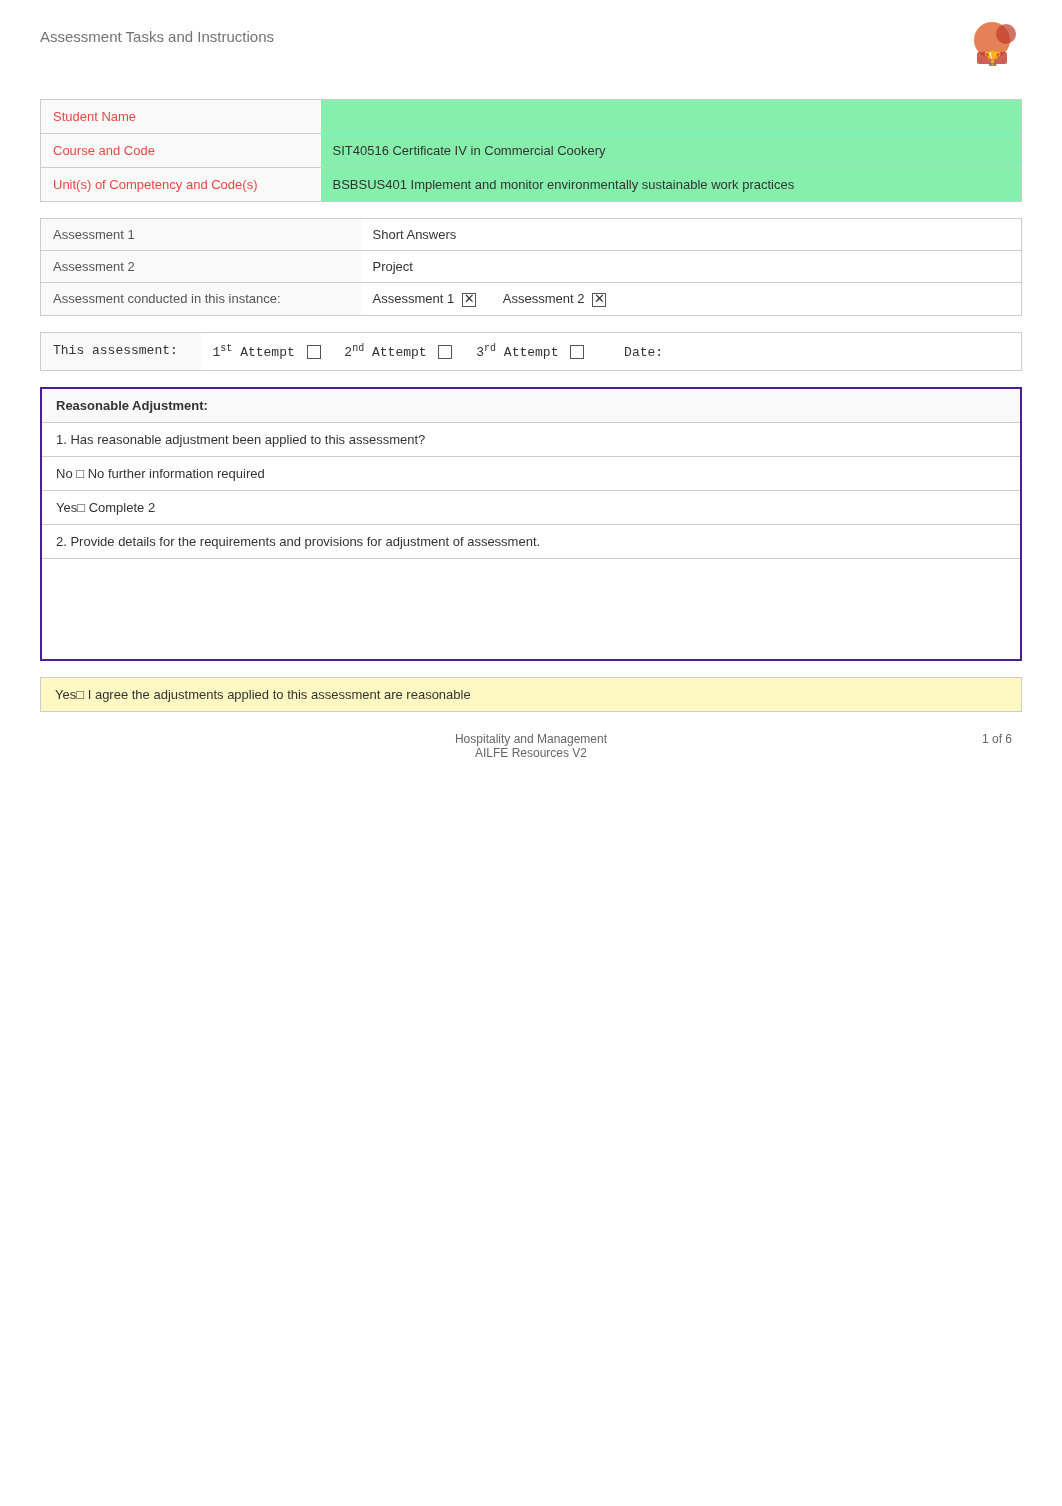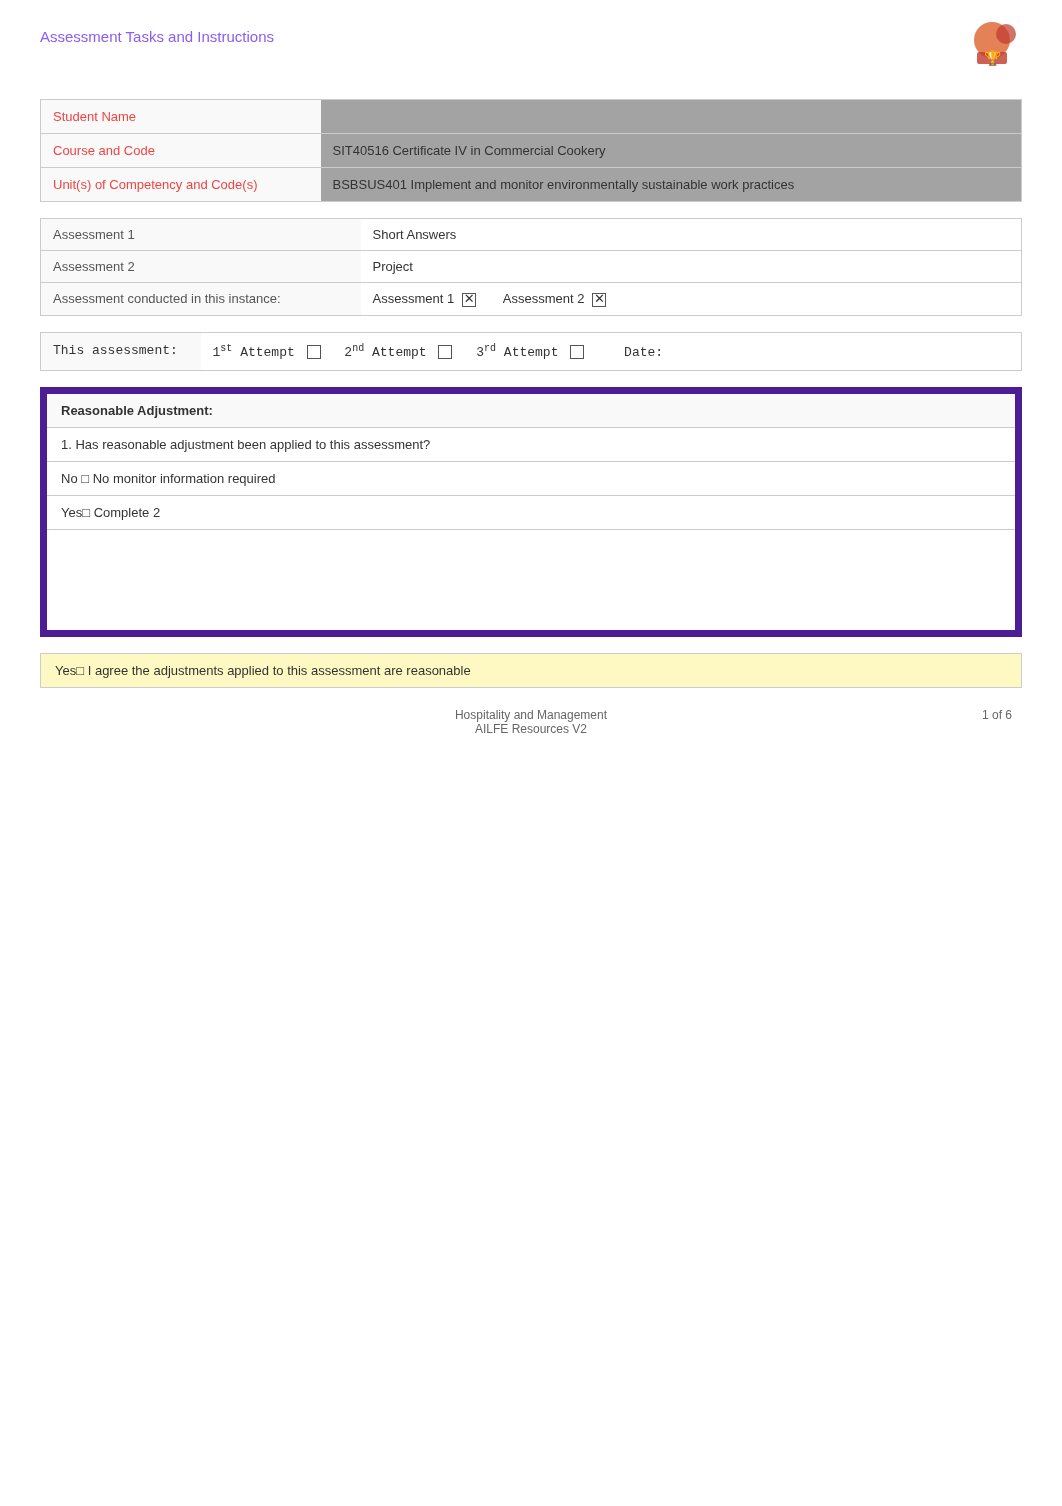"Assessment Tasks and Instructions" .page-title { color: #8b5cf6 -> #737373 }
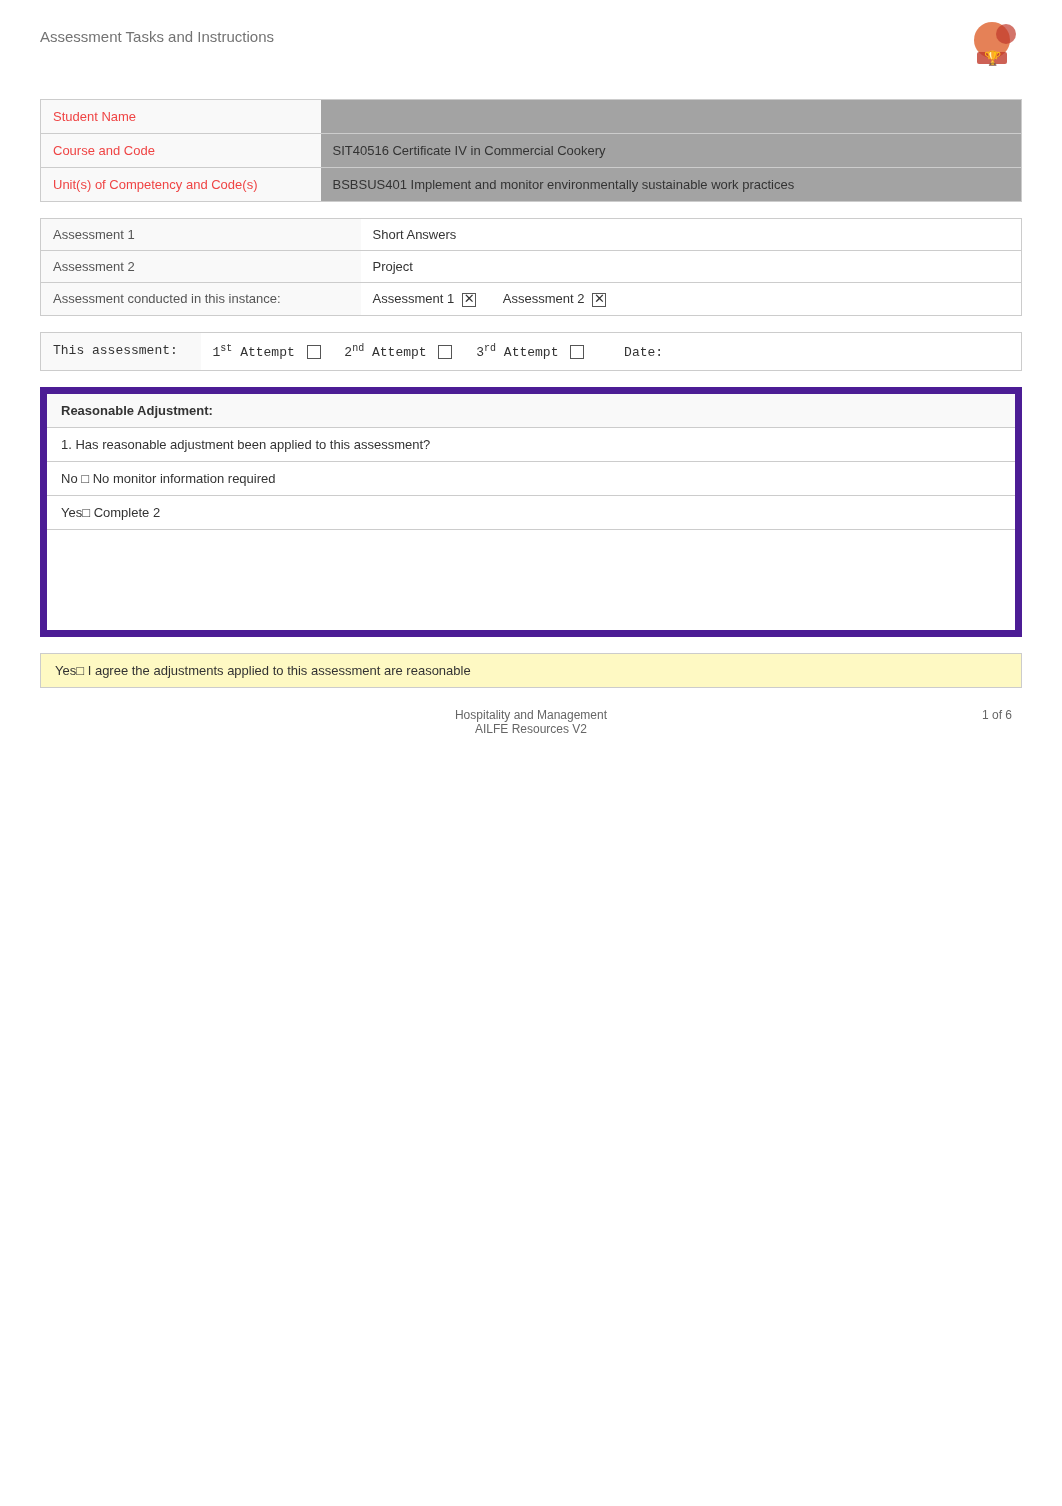"SIT40516 Certificate IV in Commercial" .info-table td:last-child { background: #a3a3a3 -> #86efac }
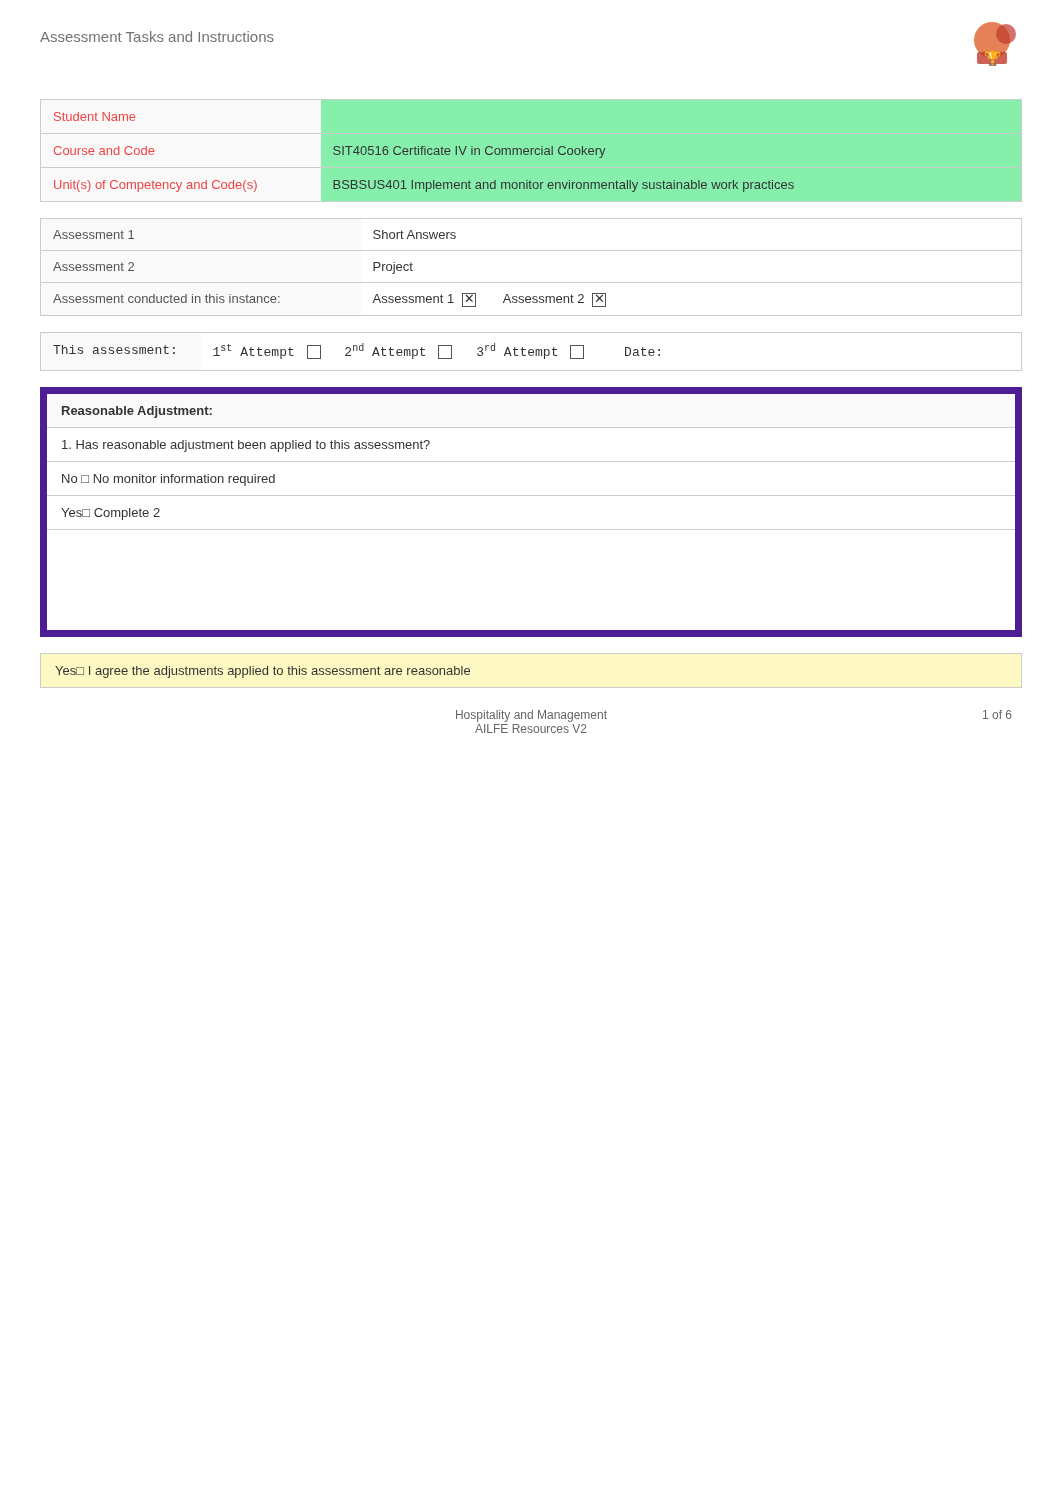"Reasonable Adjustment:" .ra-section { border: 7px solid #4c1d95 -> 2px solid #4c1d95 }
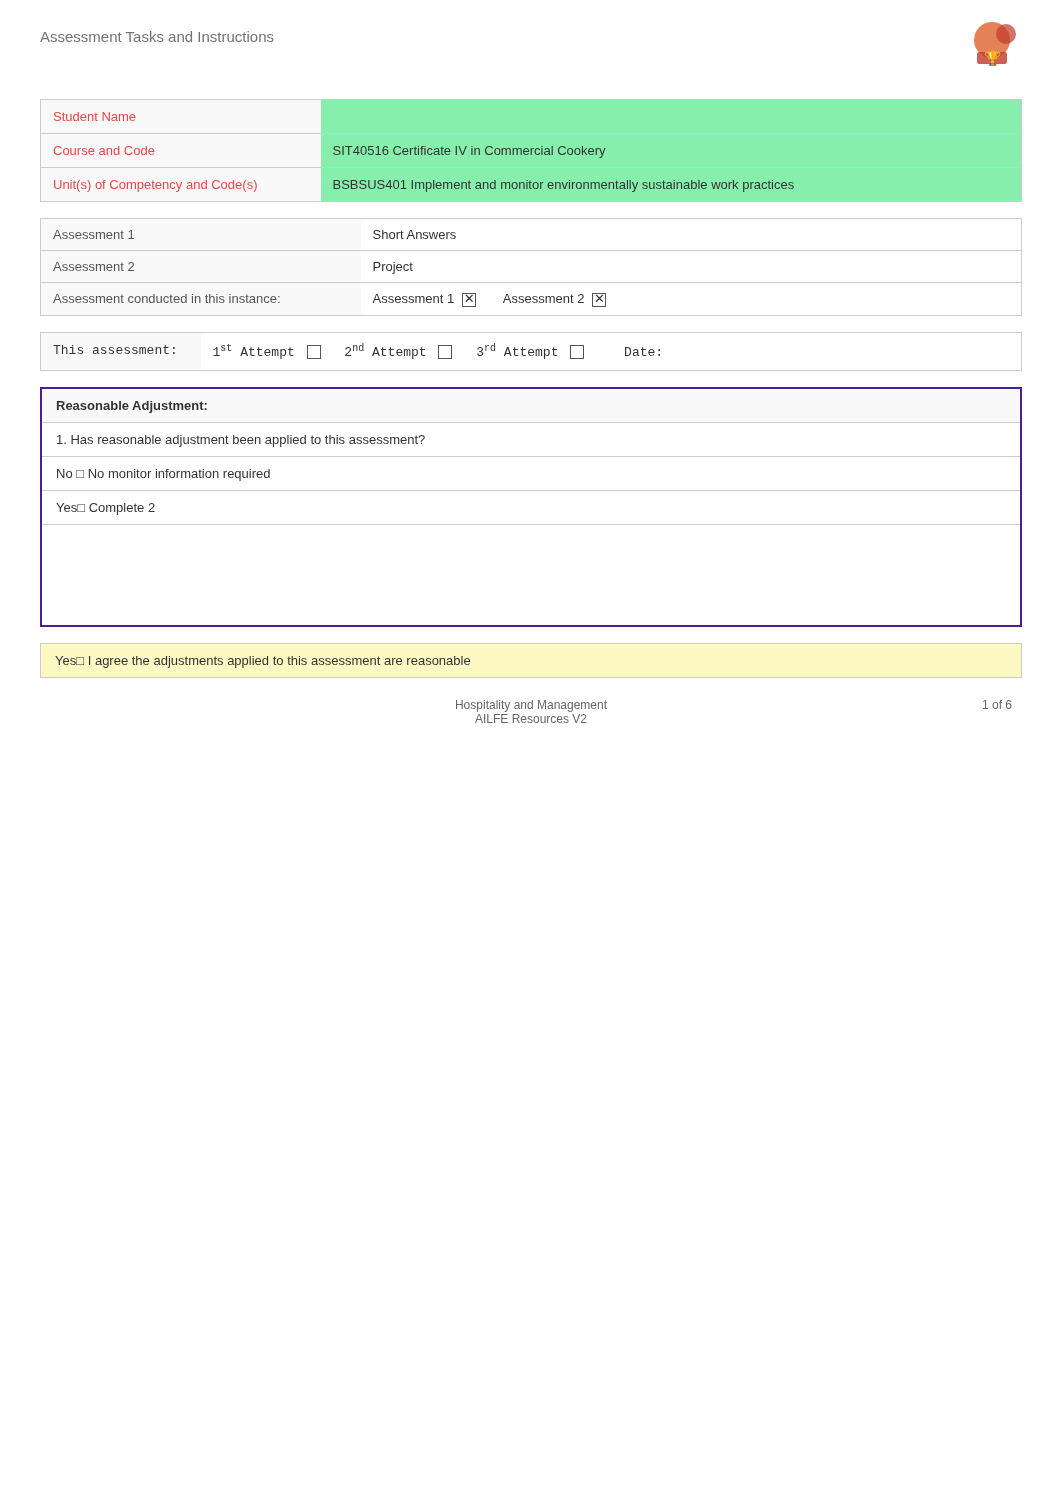"No □ No monitor information" span { text: monitor -> further }
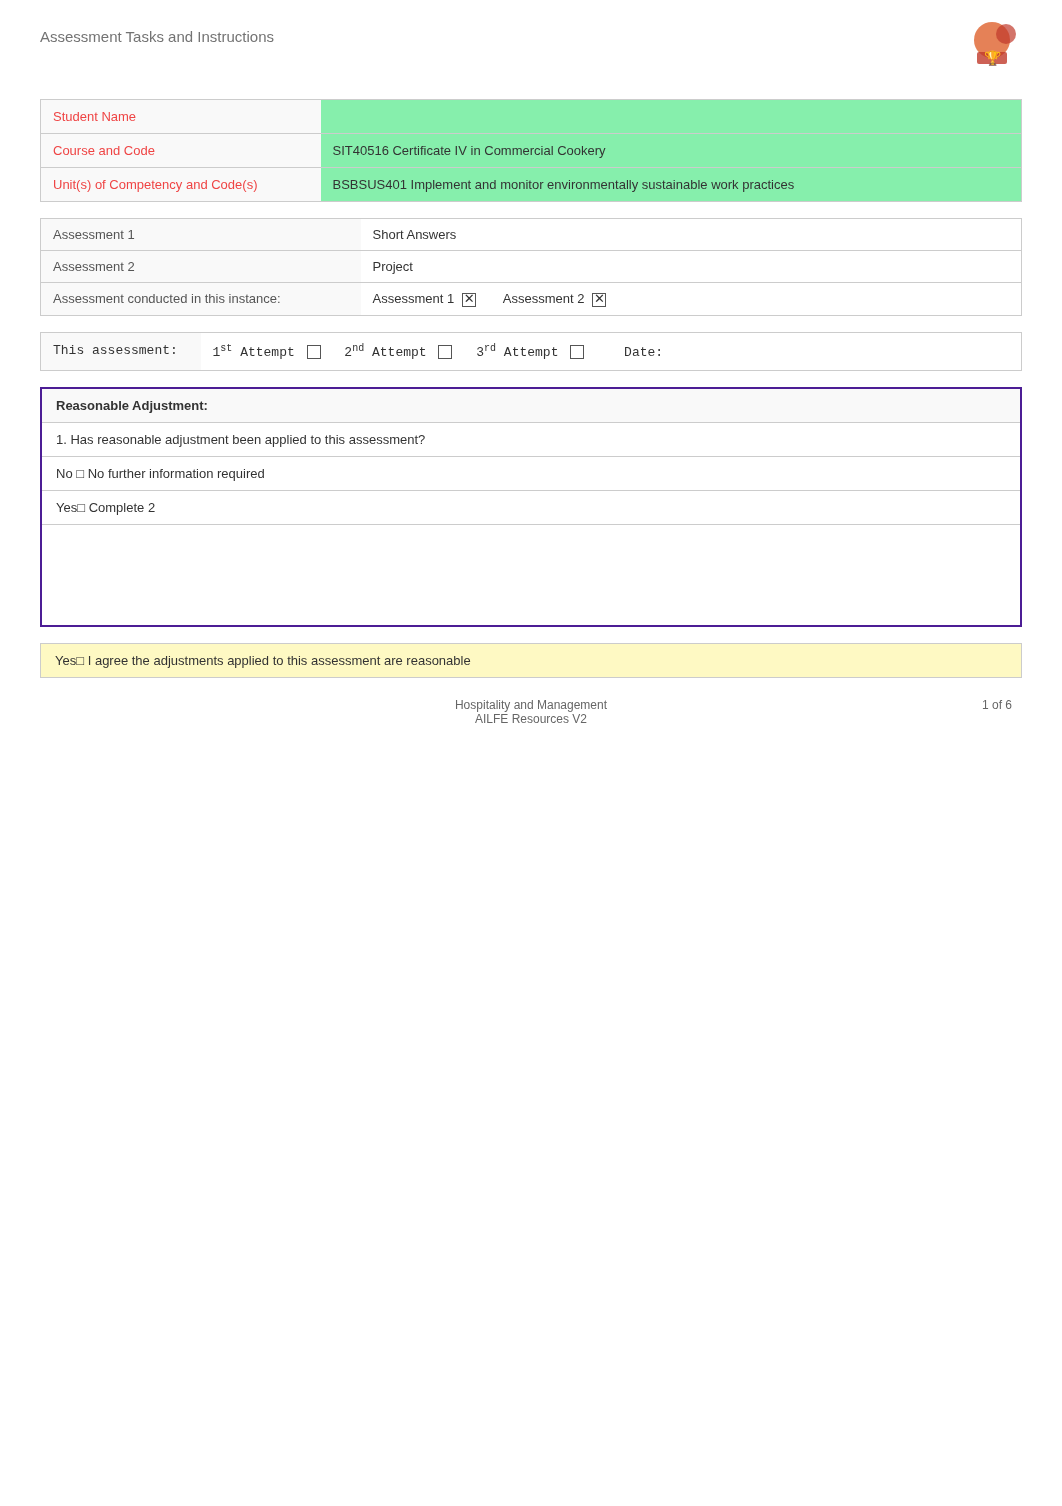"2. Provide details for the" div.ra-row { html: none -> <div> <span>2. Provide details for the requirements and provisions for adjustment of assessment.</span> </div> }
